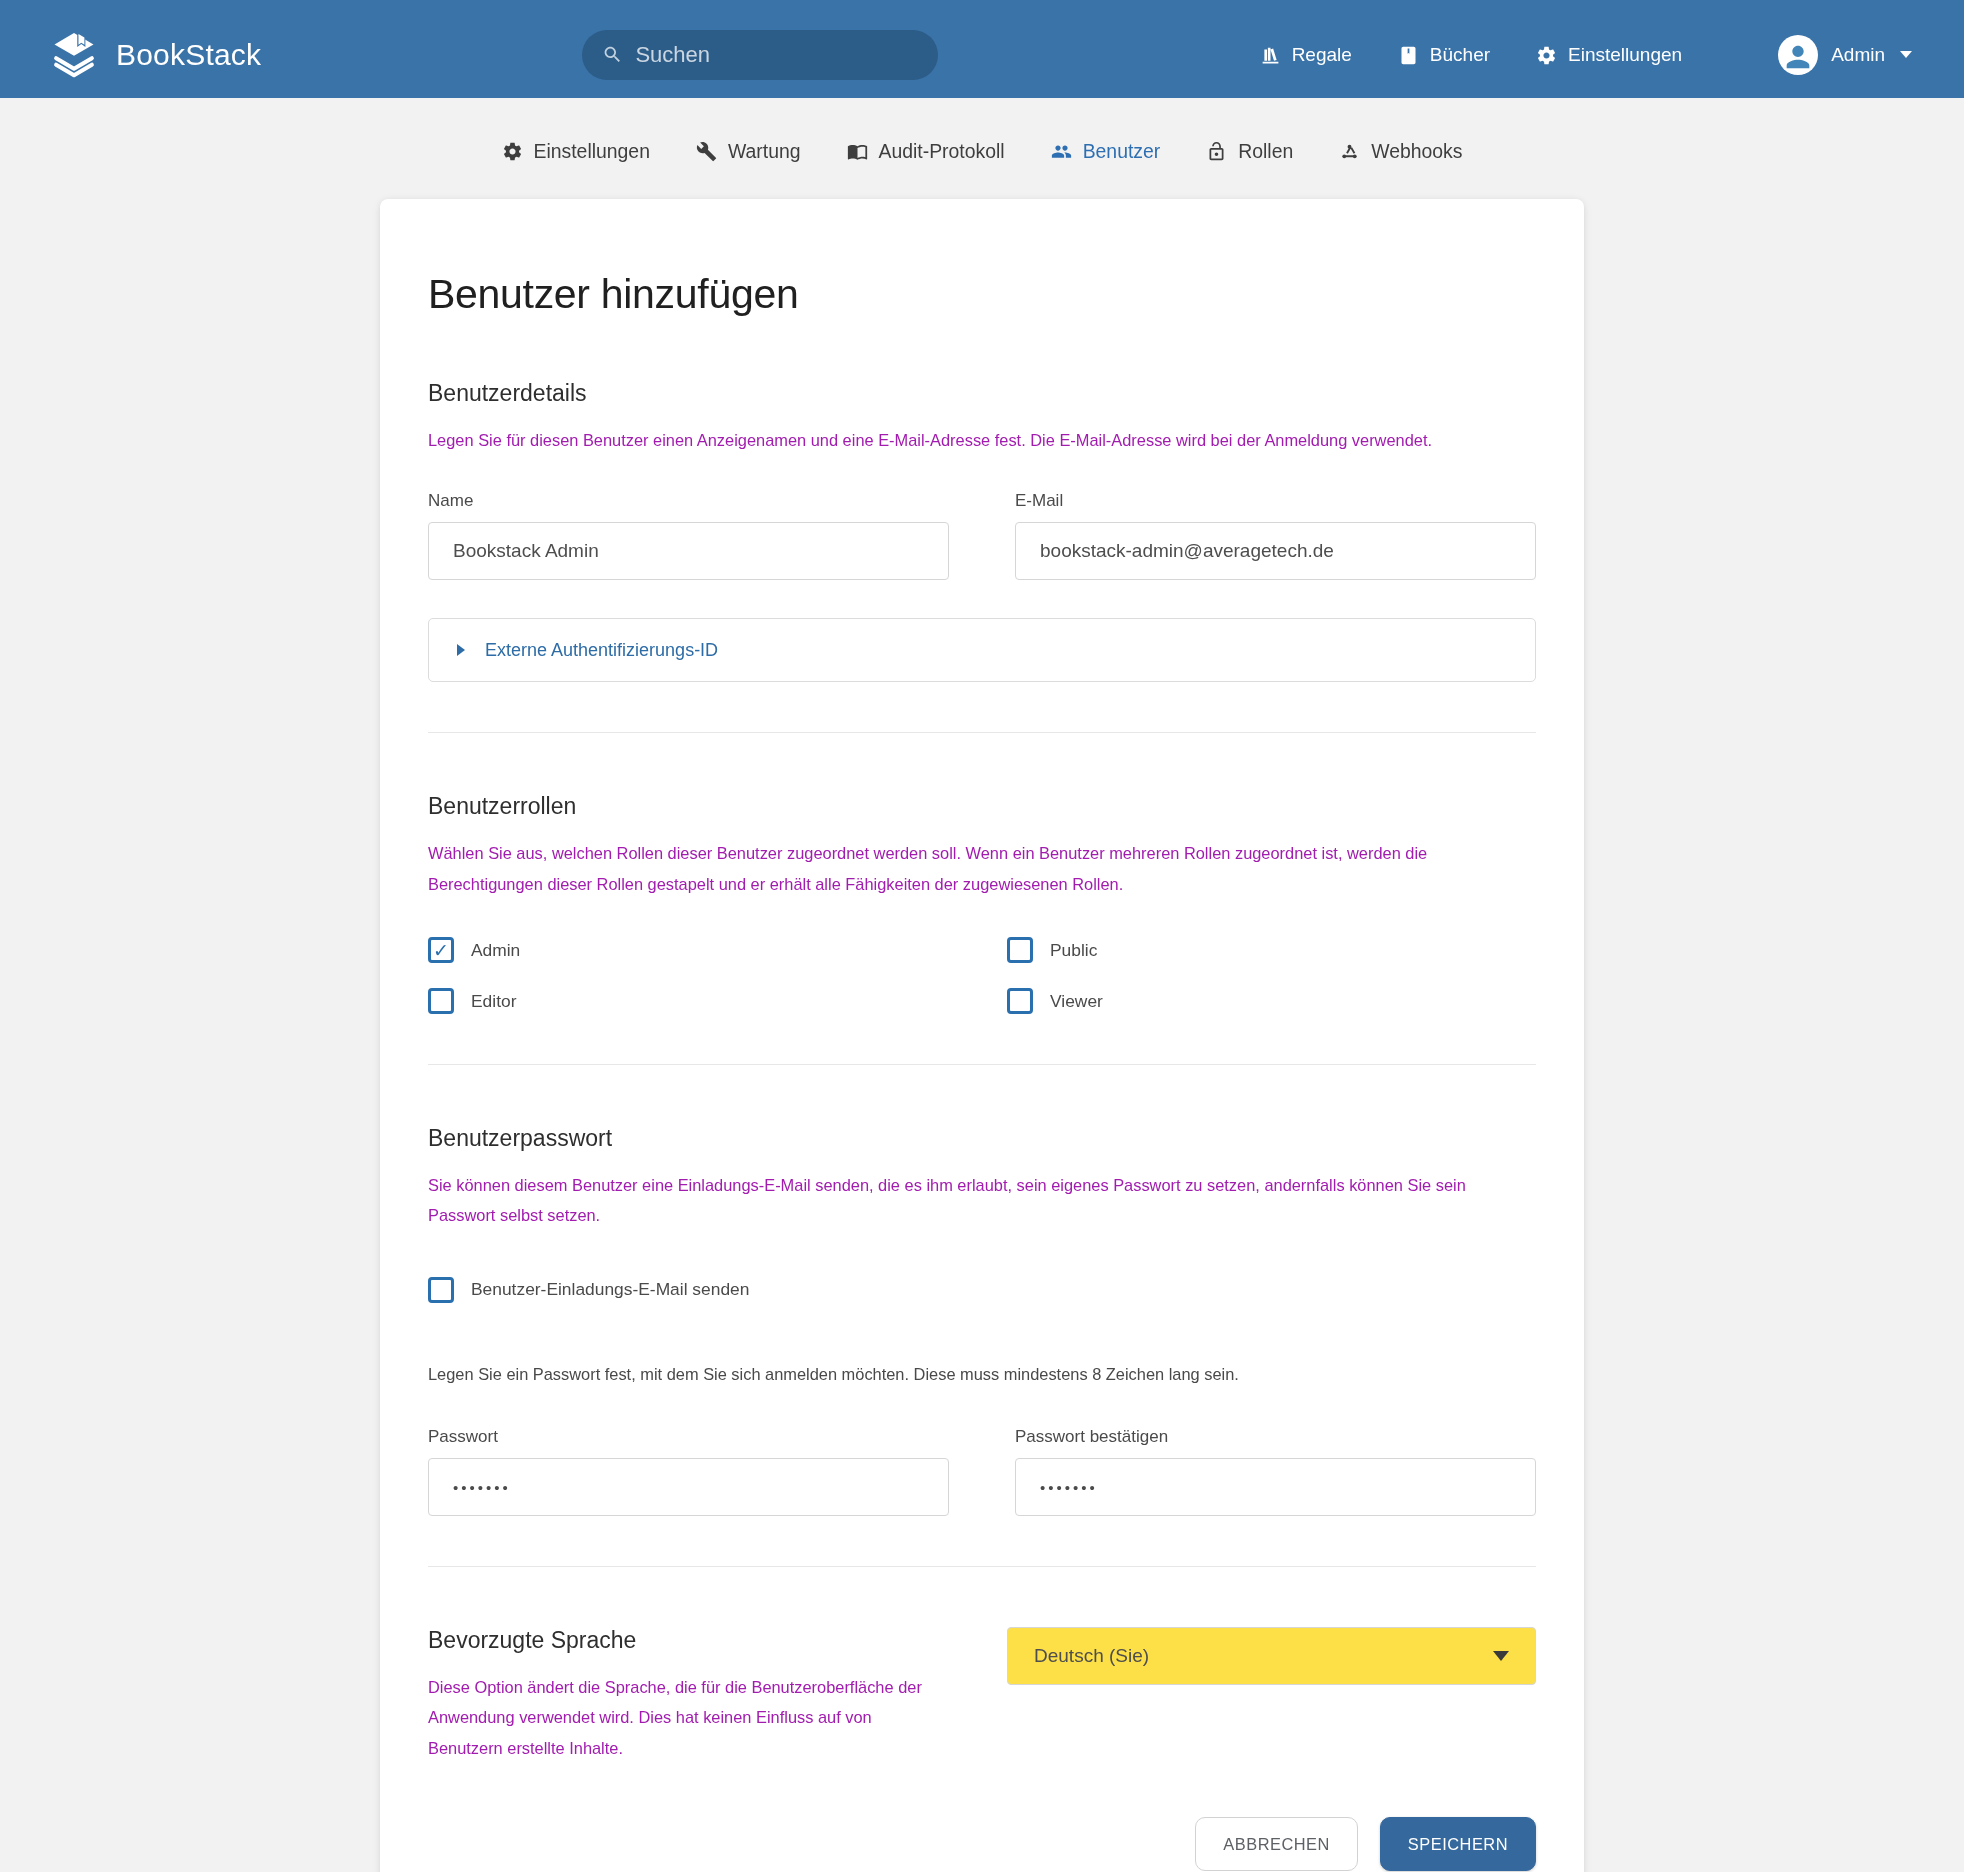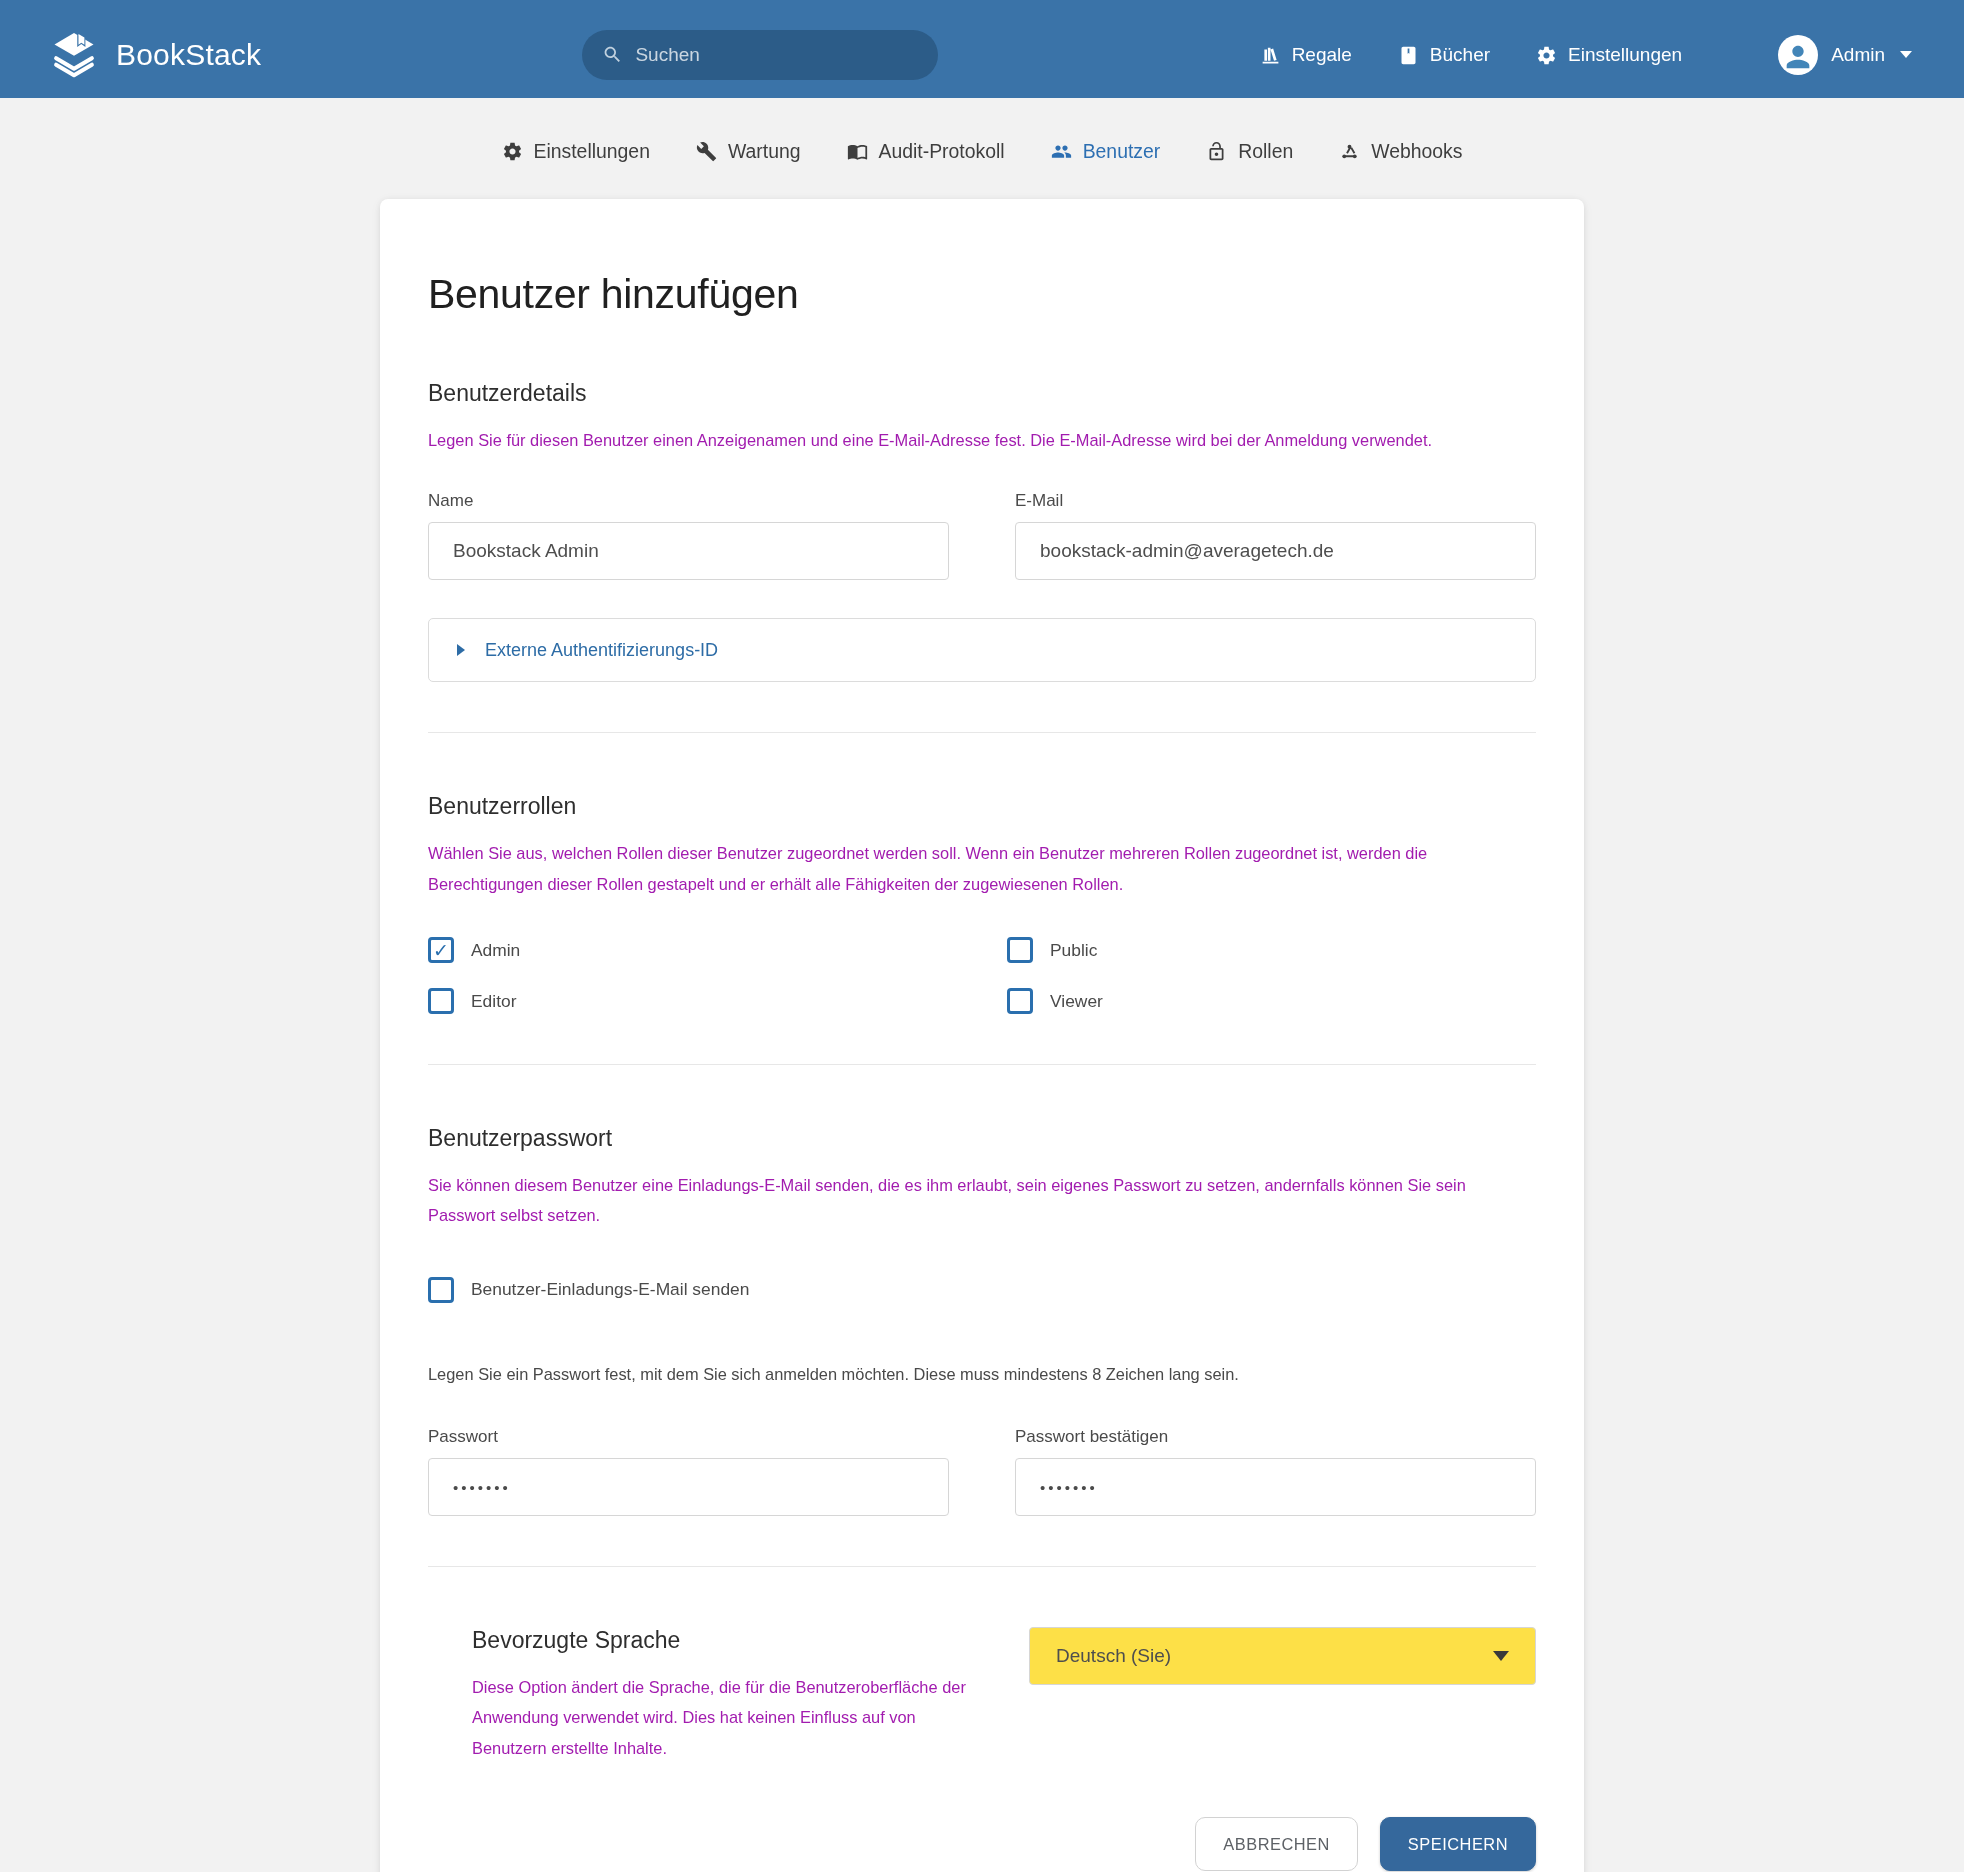"Suchen" .search-box input { font-size: 19px -> 22px }
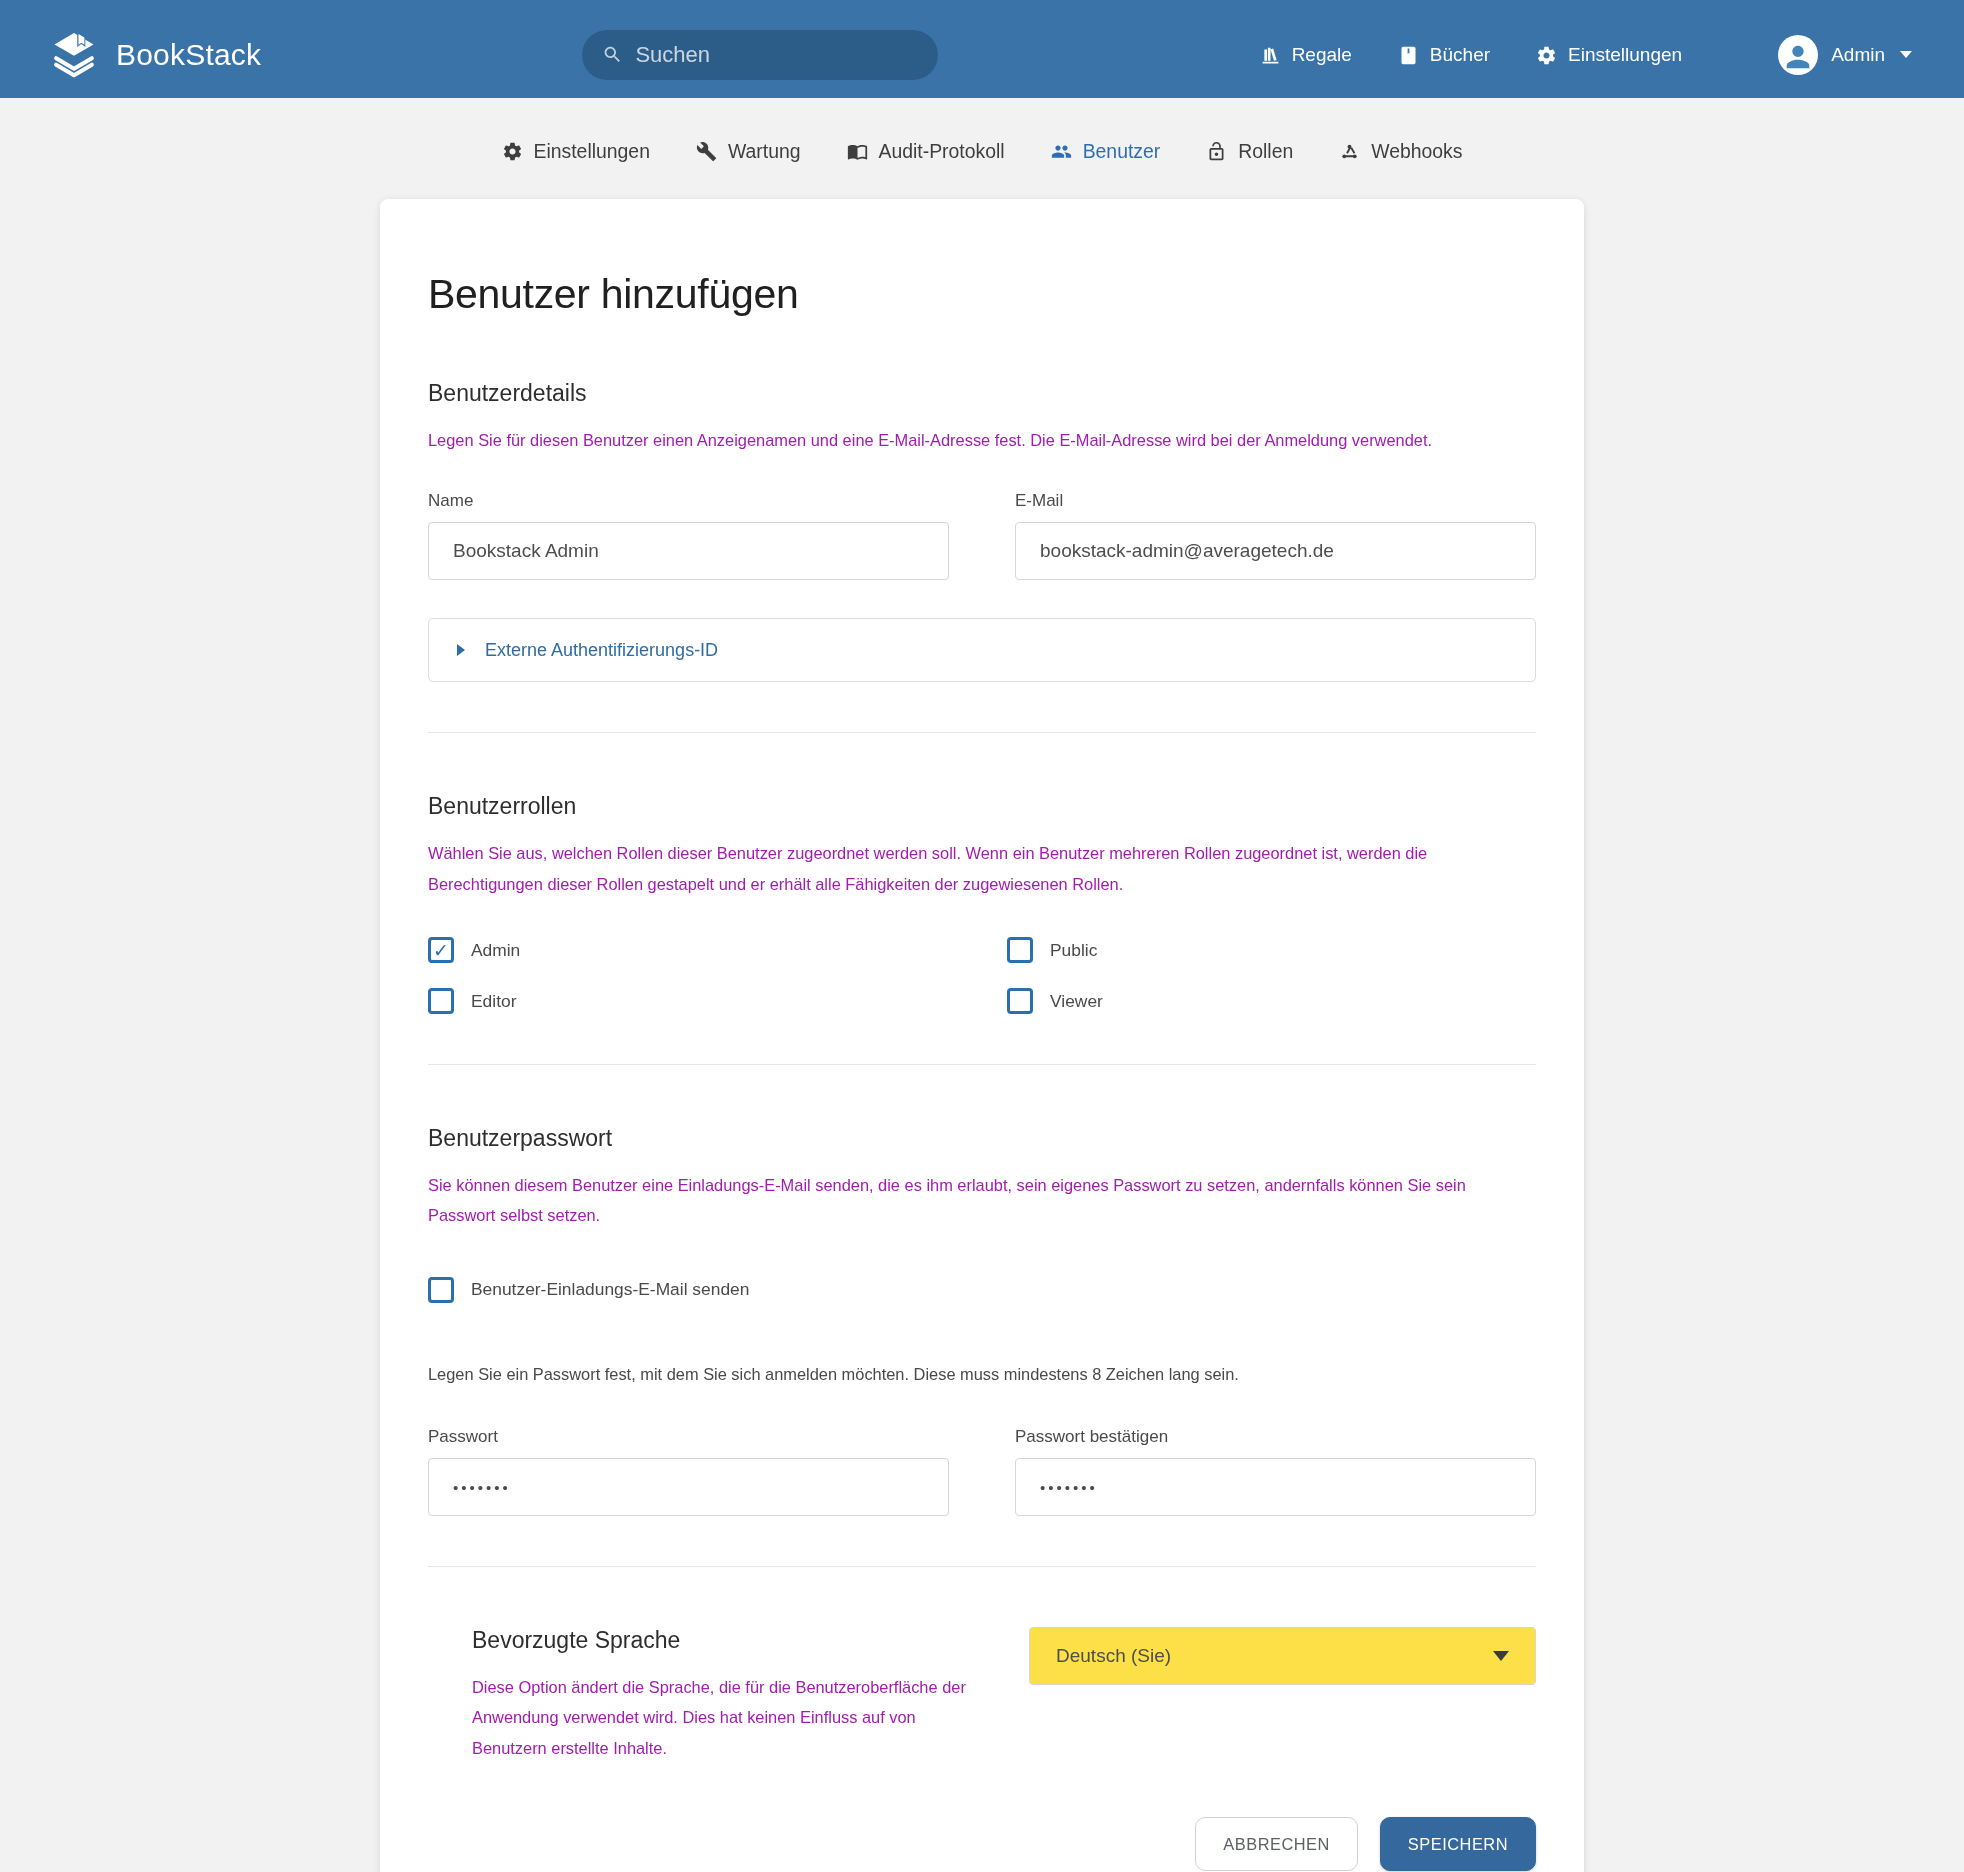"Bevorzugte Sprache" .lang-grid { margin-left: 44px -> none }
